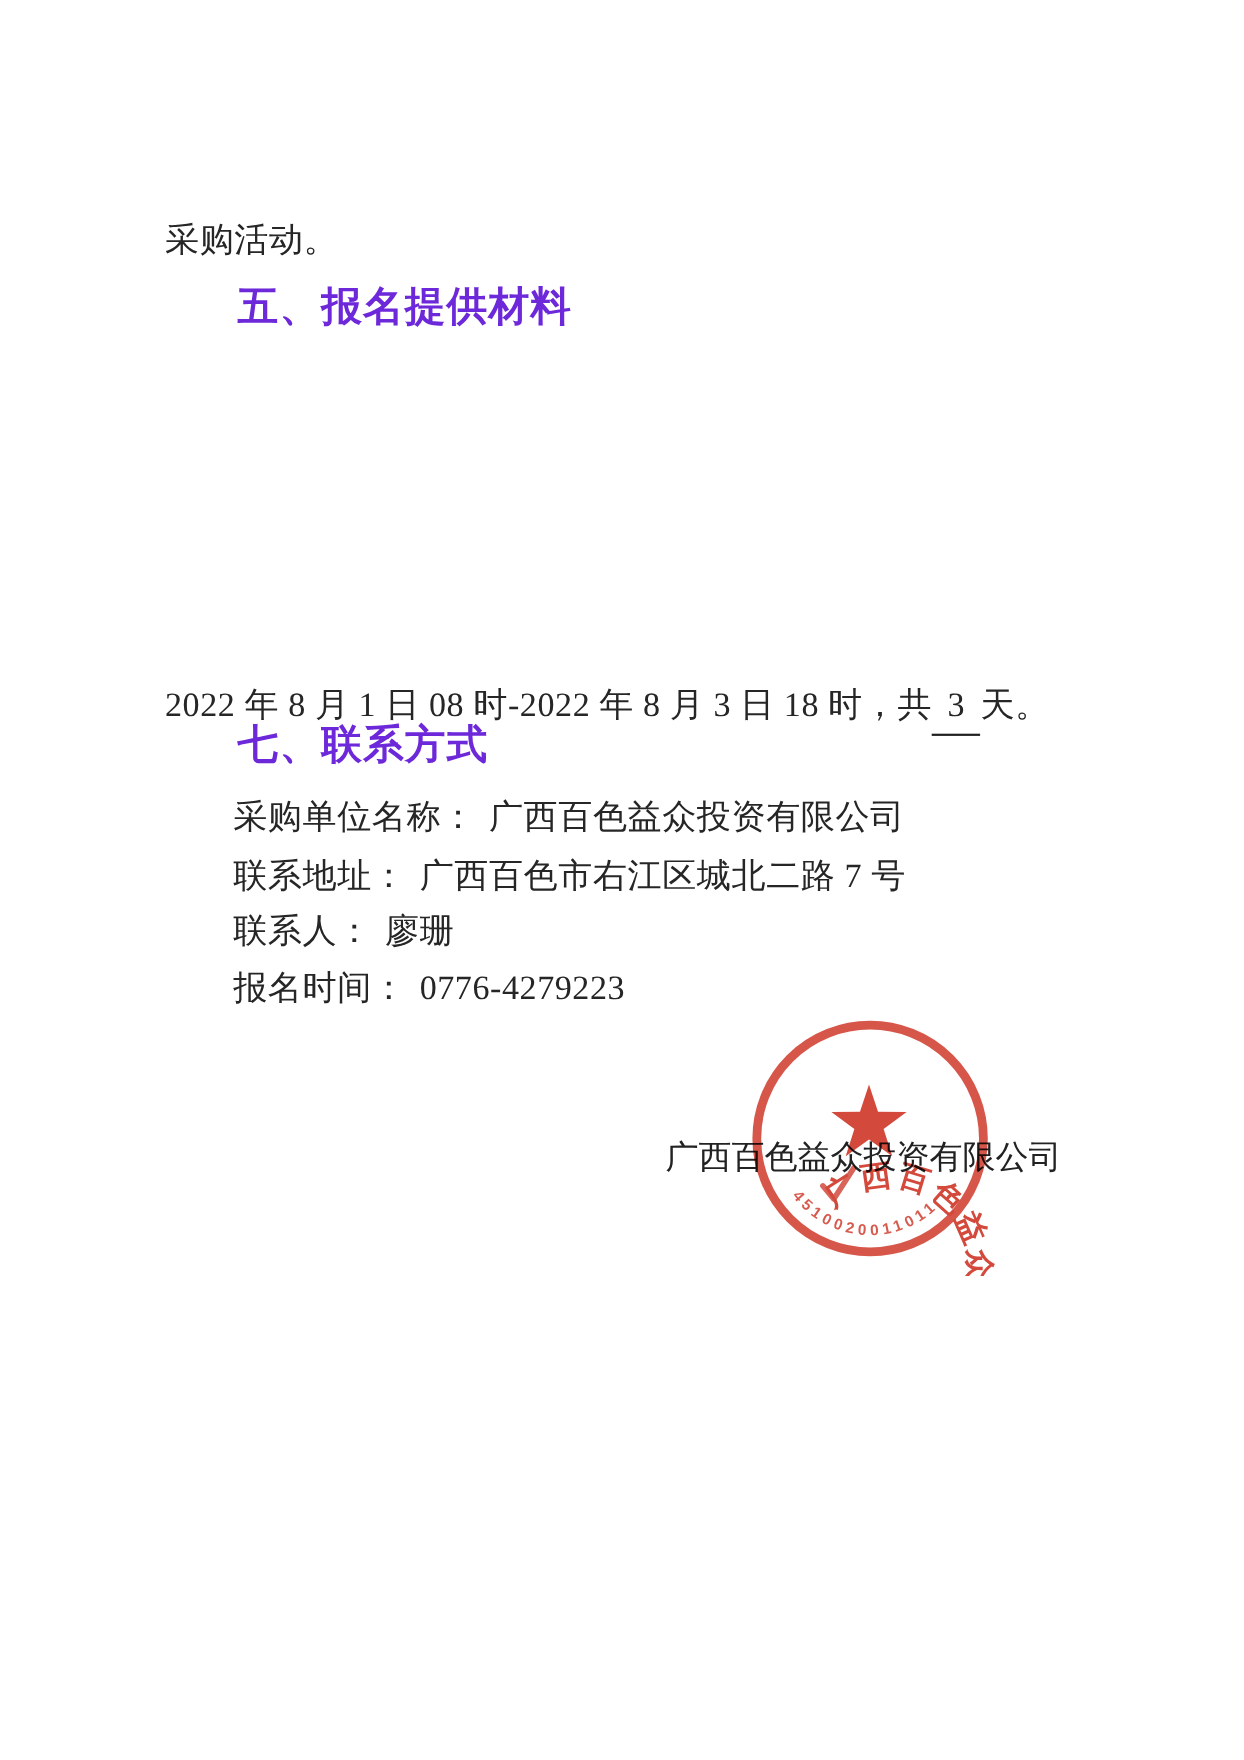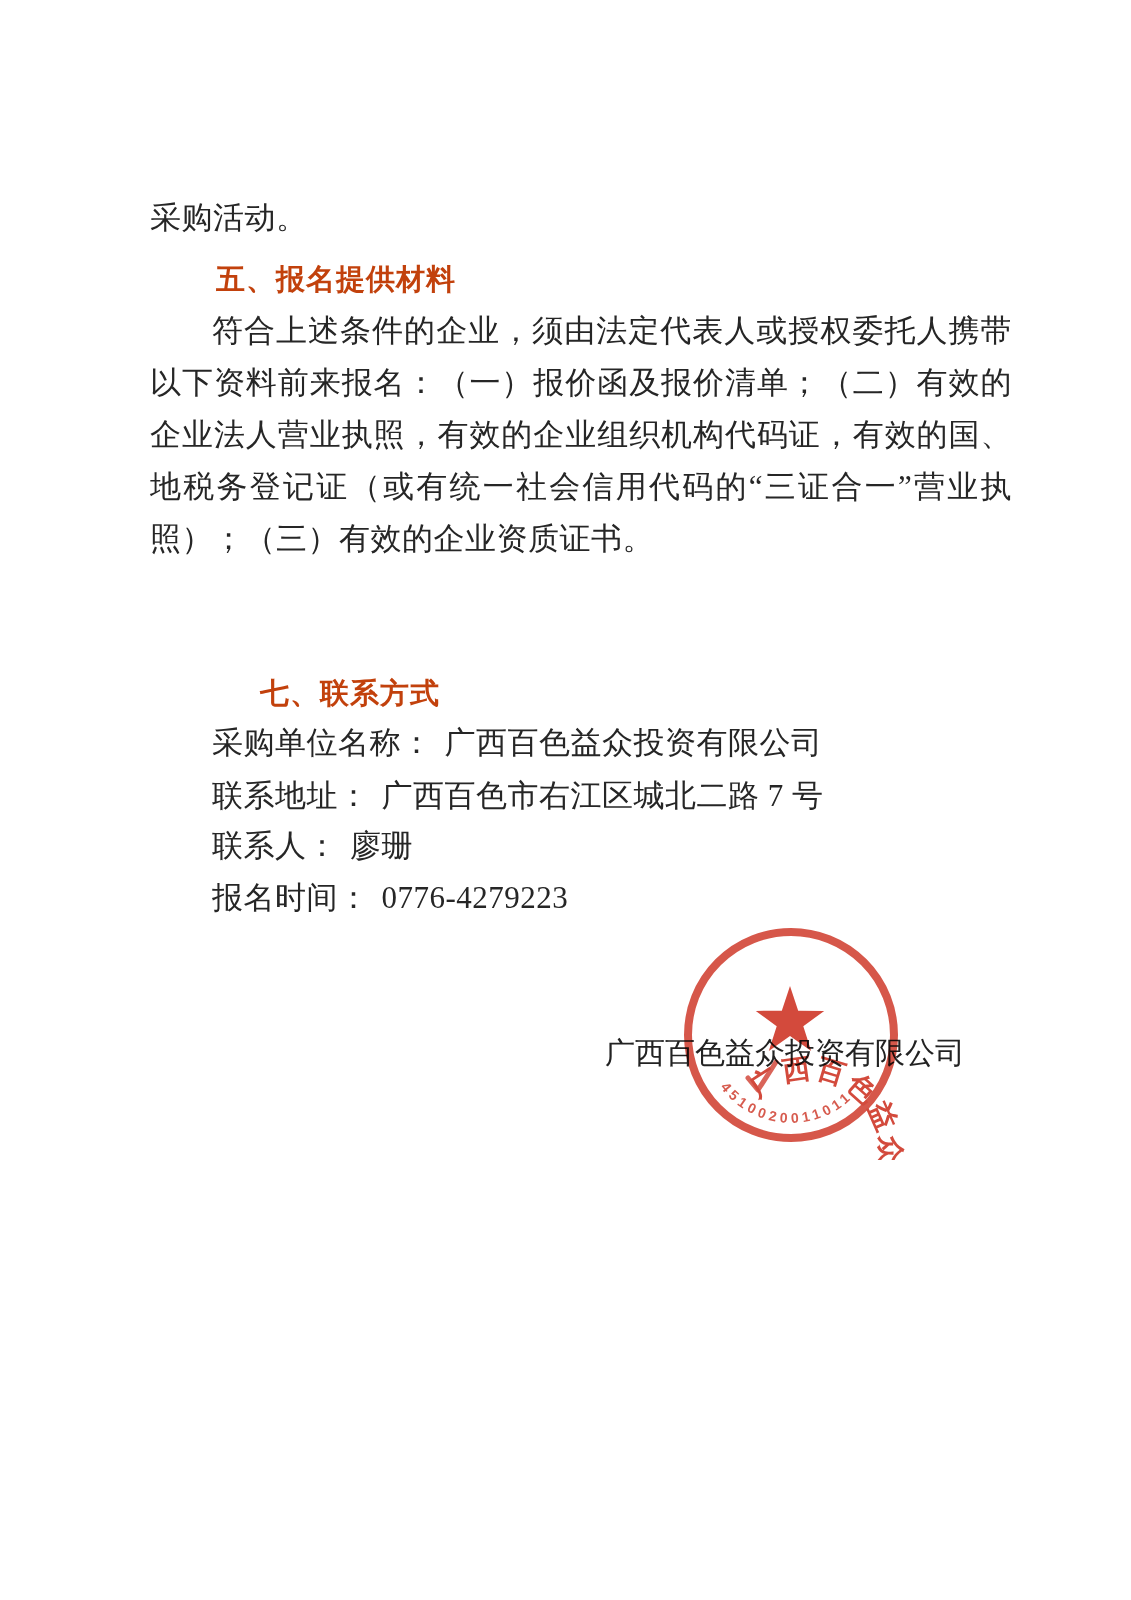"五、报名提供材料" .heading { color: #c2410c -> #6d28d9; font-size: 29px -> 37px }
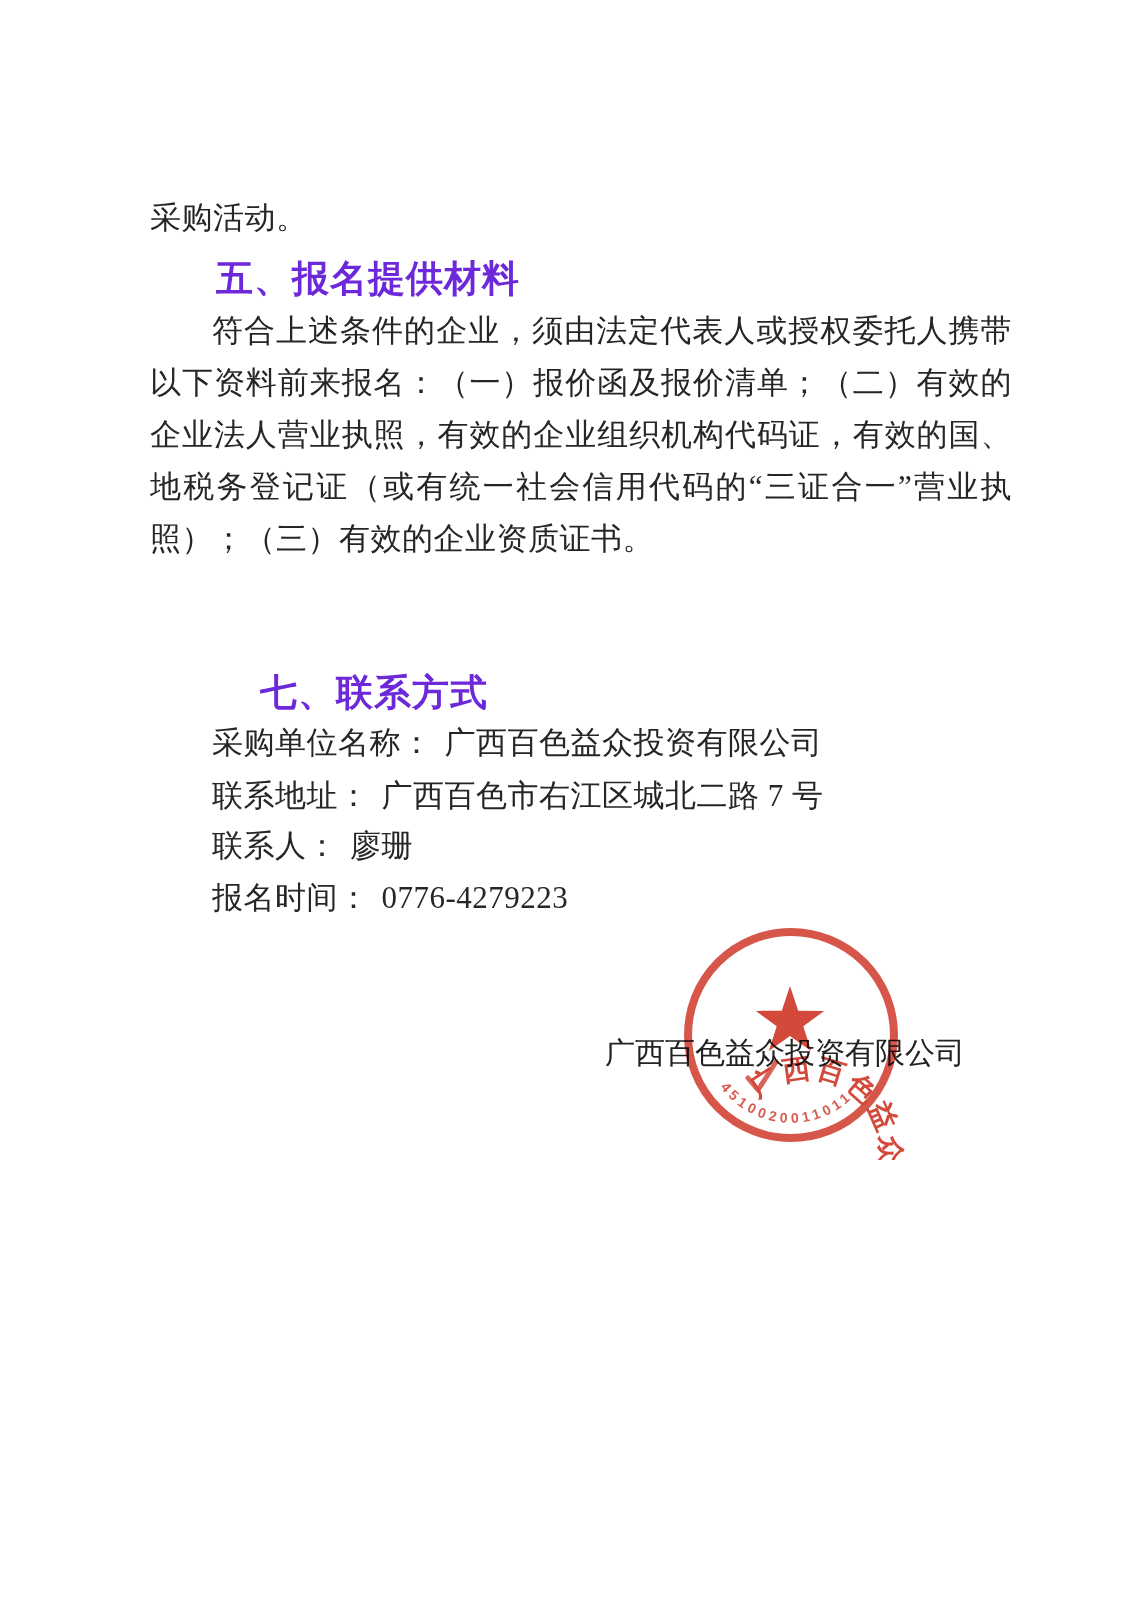"符合上述条件的企业，须由法定代表人或授权委托人携带以下资料前来报名：（一）报价函" p.body-line { html: <p>符合上述条件的企业，须由法定代表人或授权委托人携带以下资料前来报名：（一）报价函及报价清单；（二）有效的企业法人营业执照，有效的企业组织机构代码证，有效的国、地税务登记证（或有统一社会信用代码的“三证合一”营业执照）；（三）有效的企业资质证书。</p> -> none }
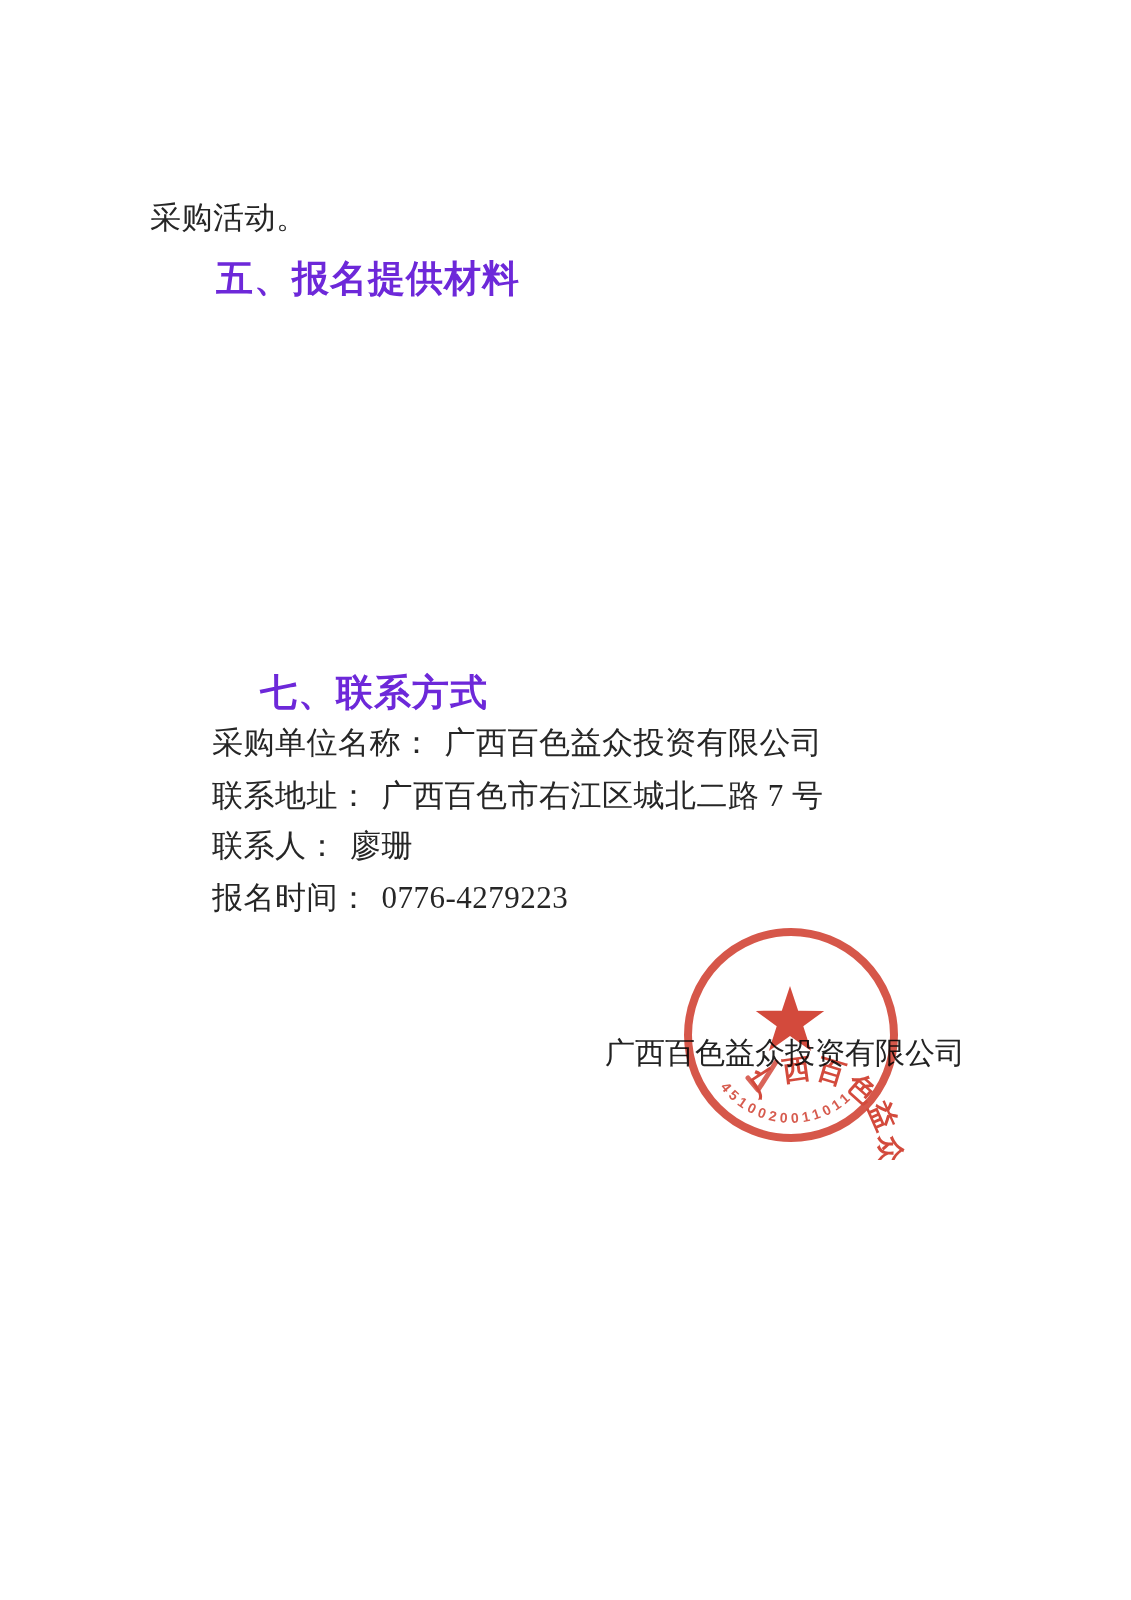"2022 年 8 月 1" p.body-line { html: none -> <p><span>2022 年 8 月 1 日 08 时-2022 年 8 月 3 日 18 时，共</span><span>3</span><span>天。</span></p> }
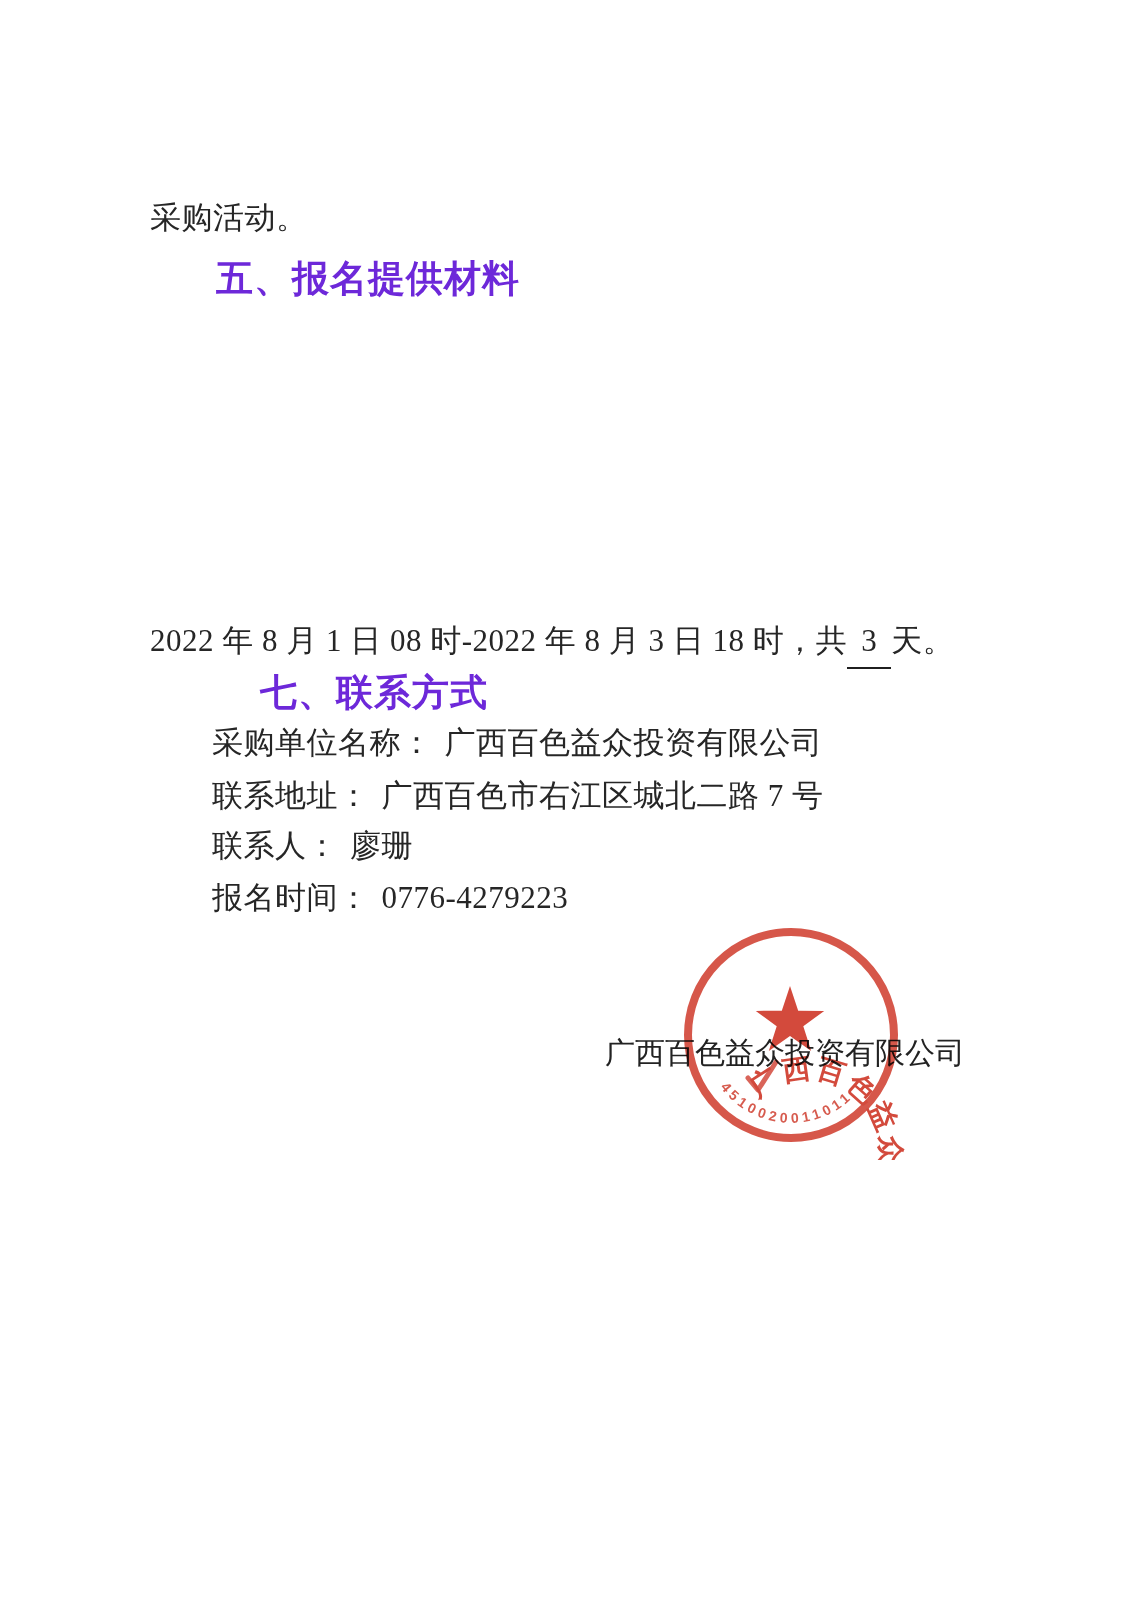"七、联系方式" h2.heading { margin-left: 44px -> none; top: 667px -> 651px }
